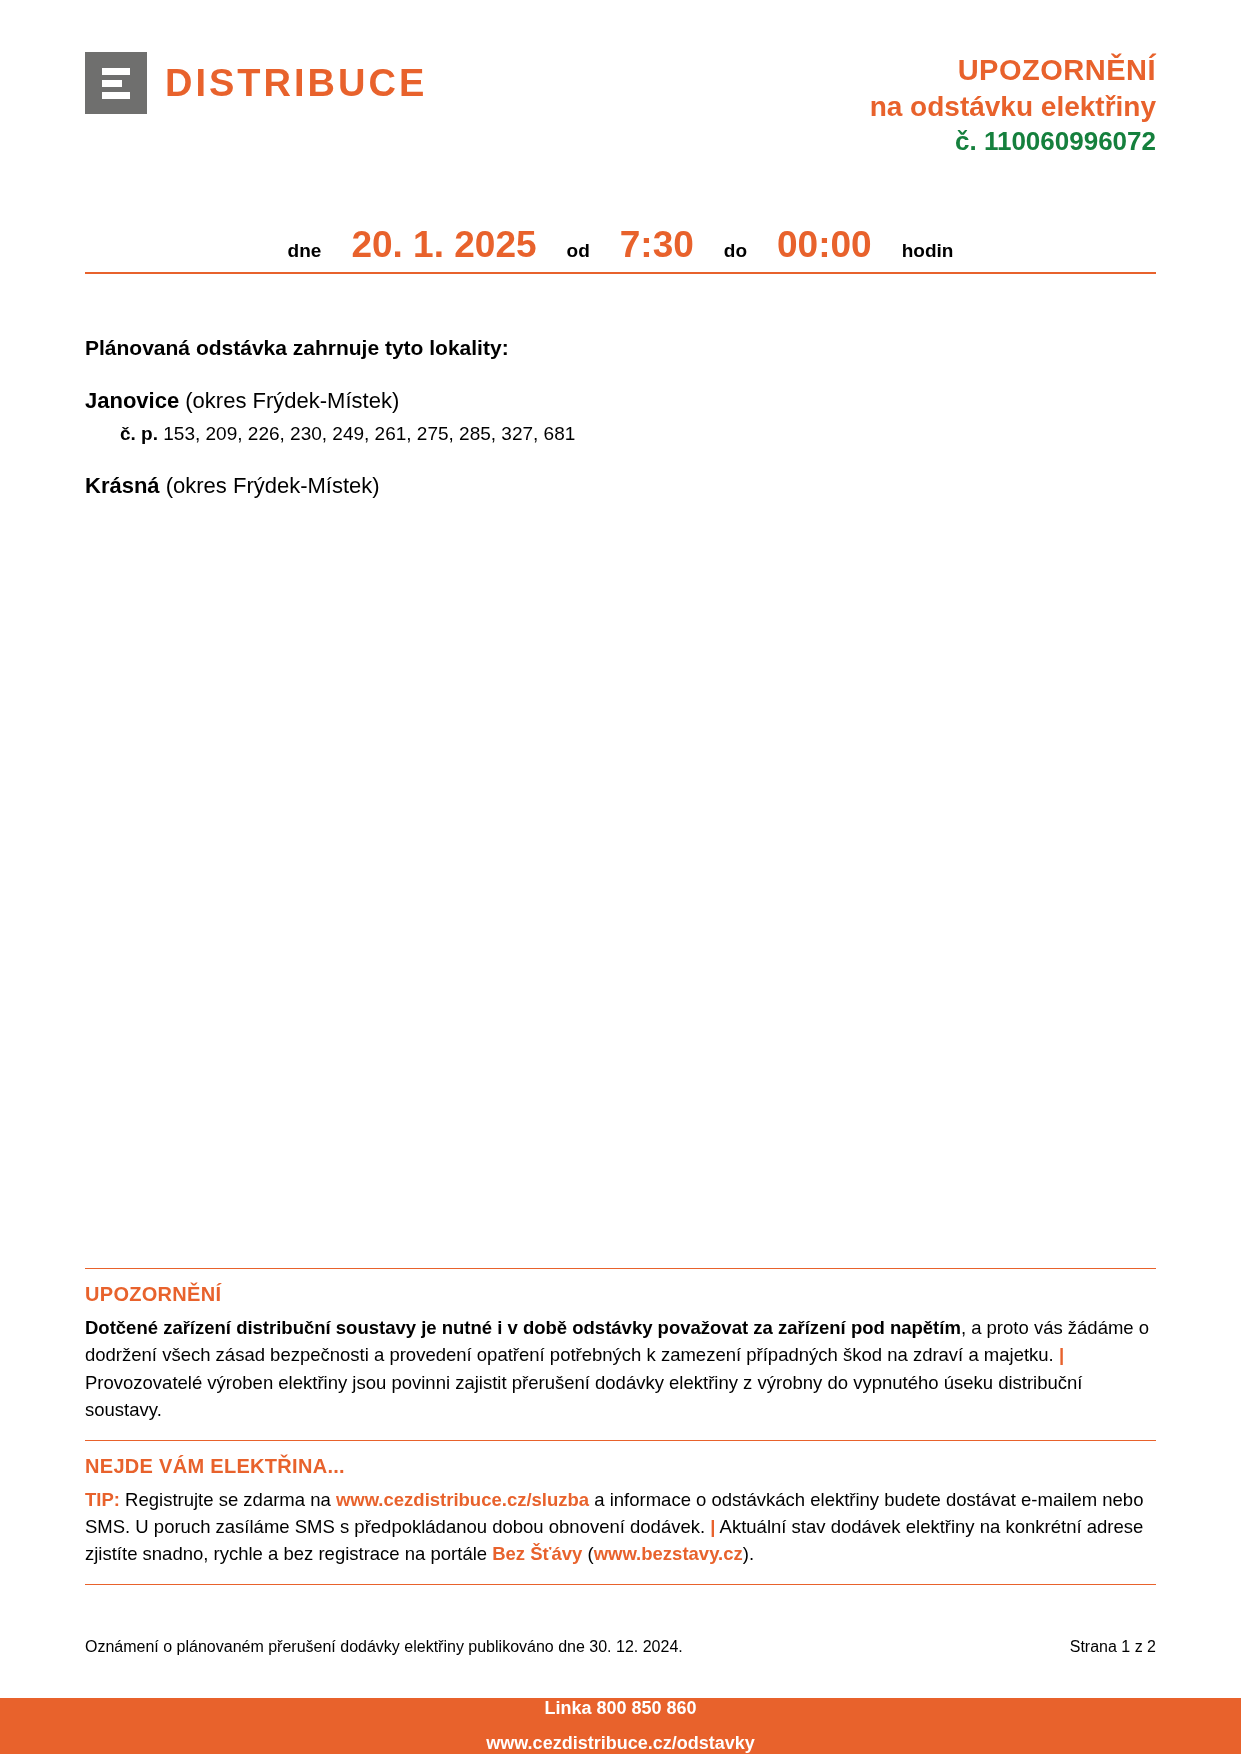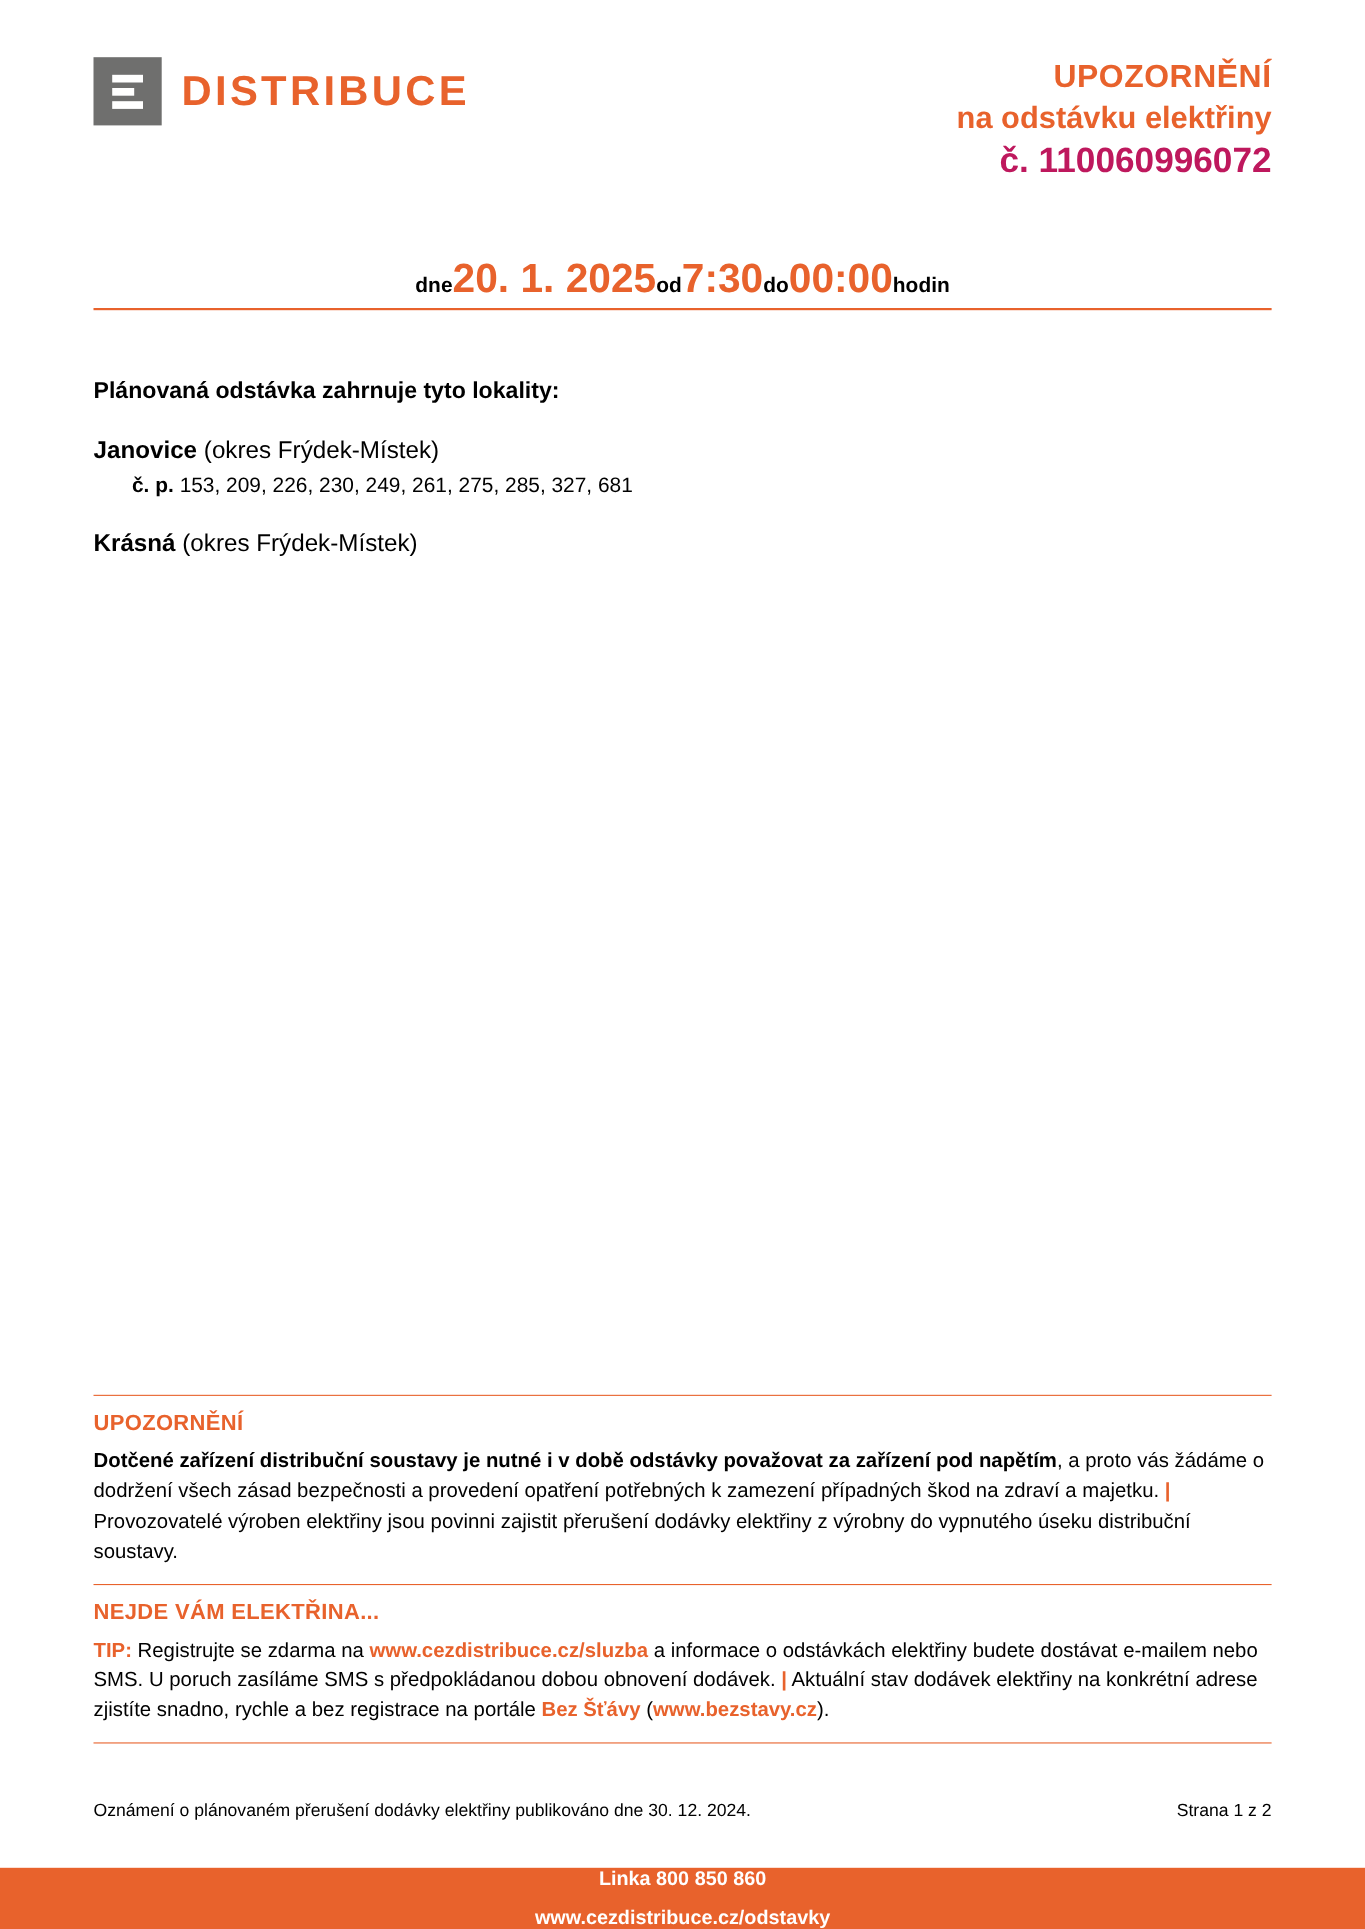"č. 110060996072" .header-right .t3 { color: #be185d -> #15803d; font-size: 32px -> 26px }
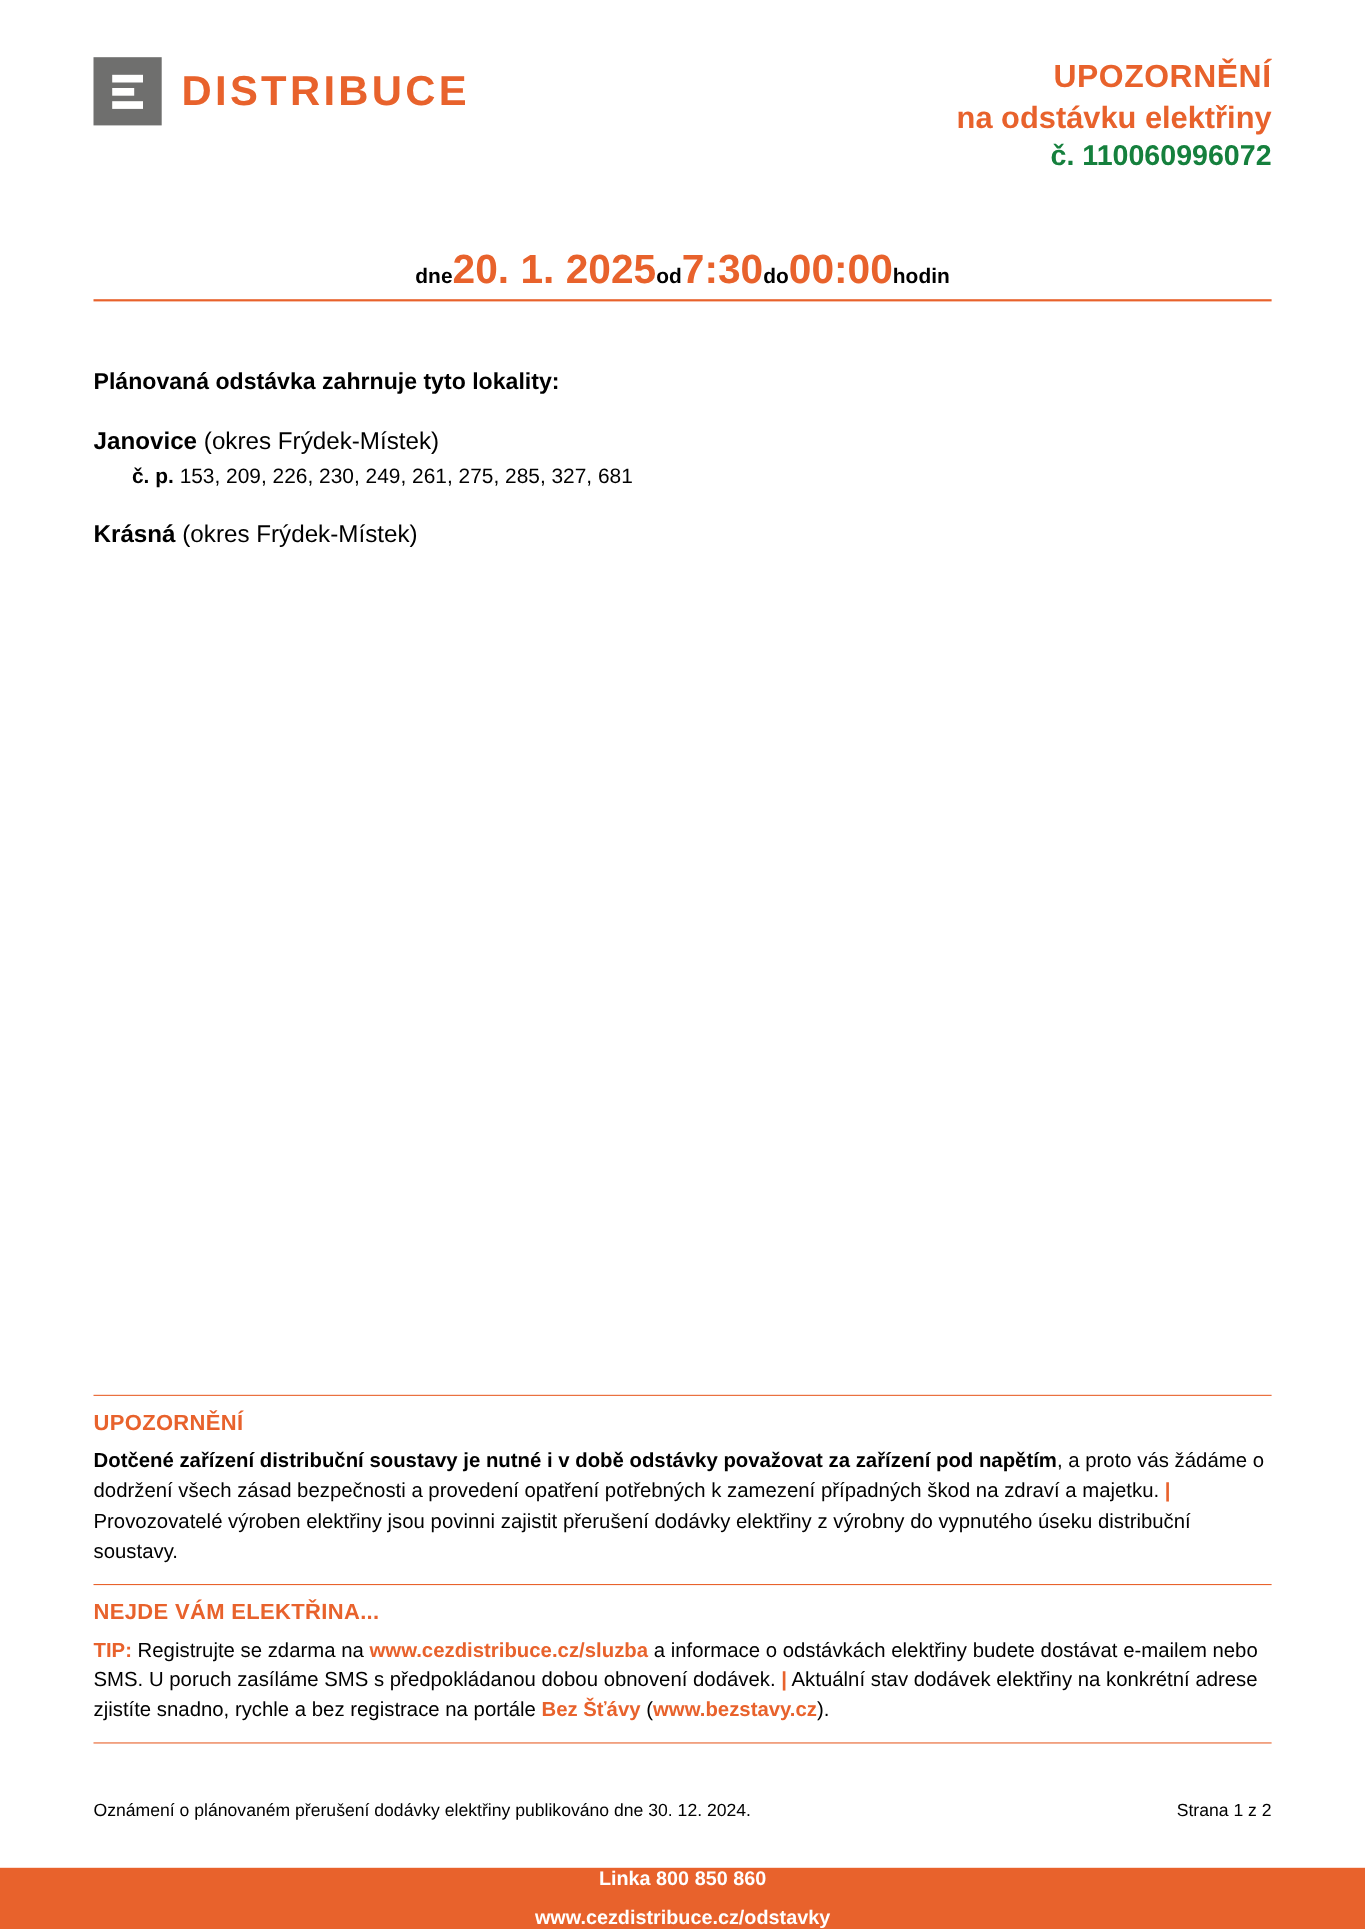"dne" .daterow { gap: none -> 30px }
